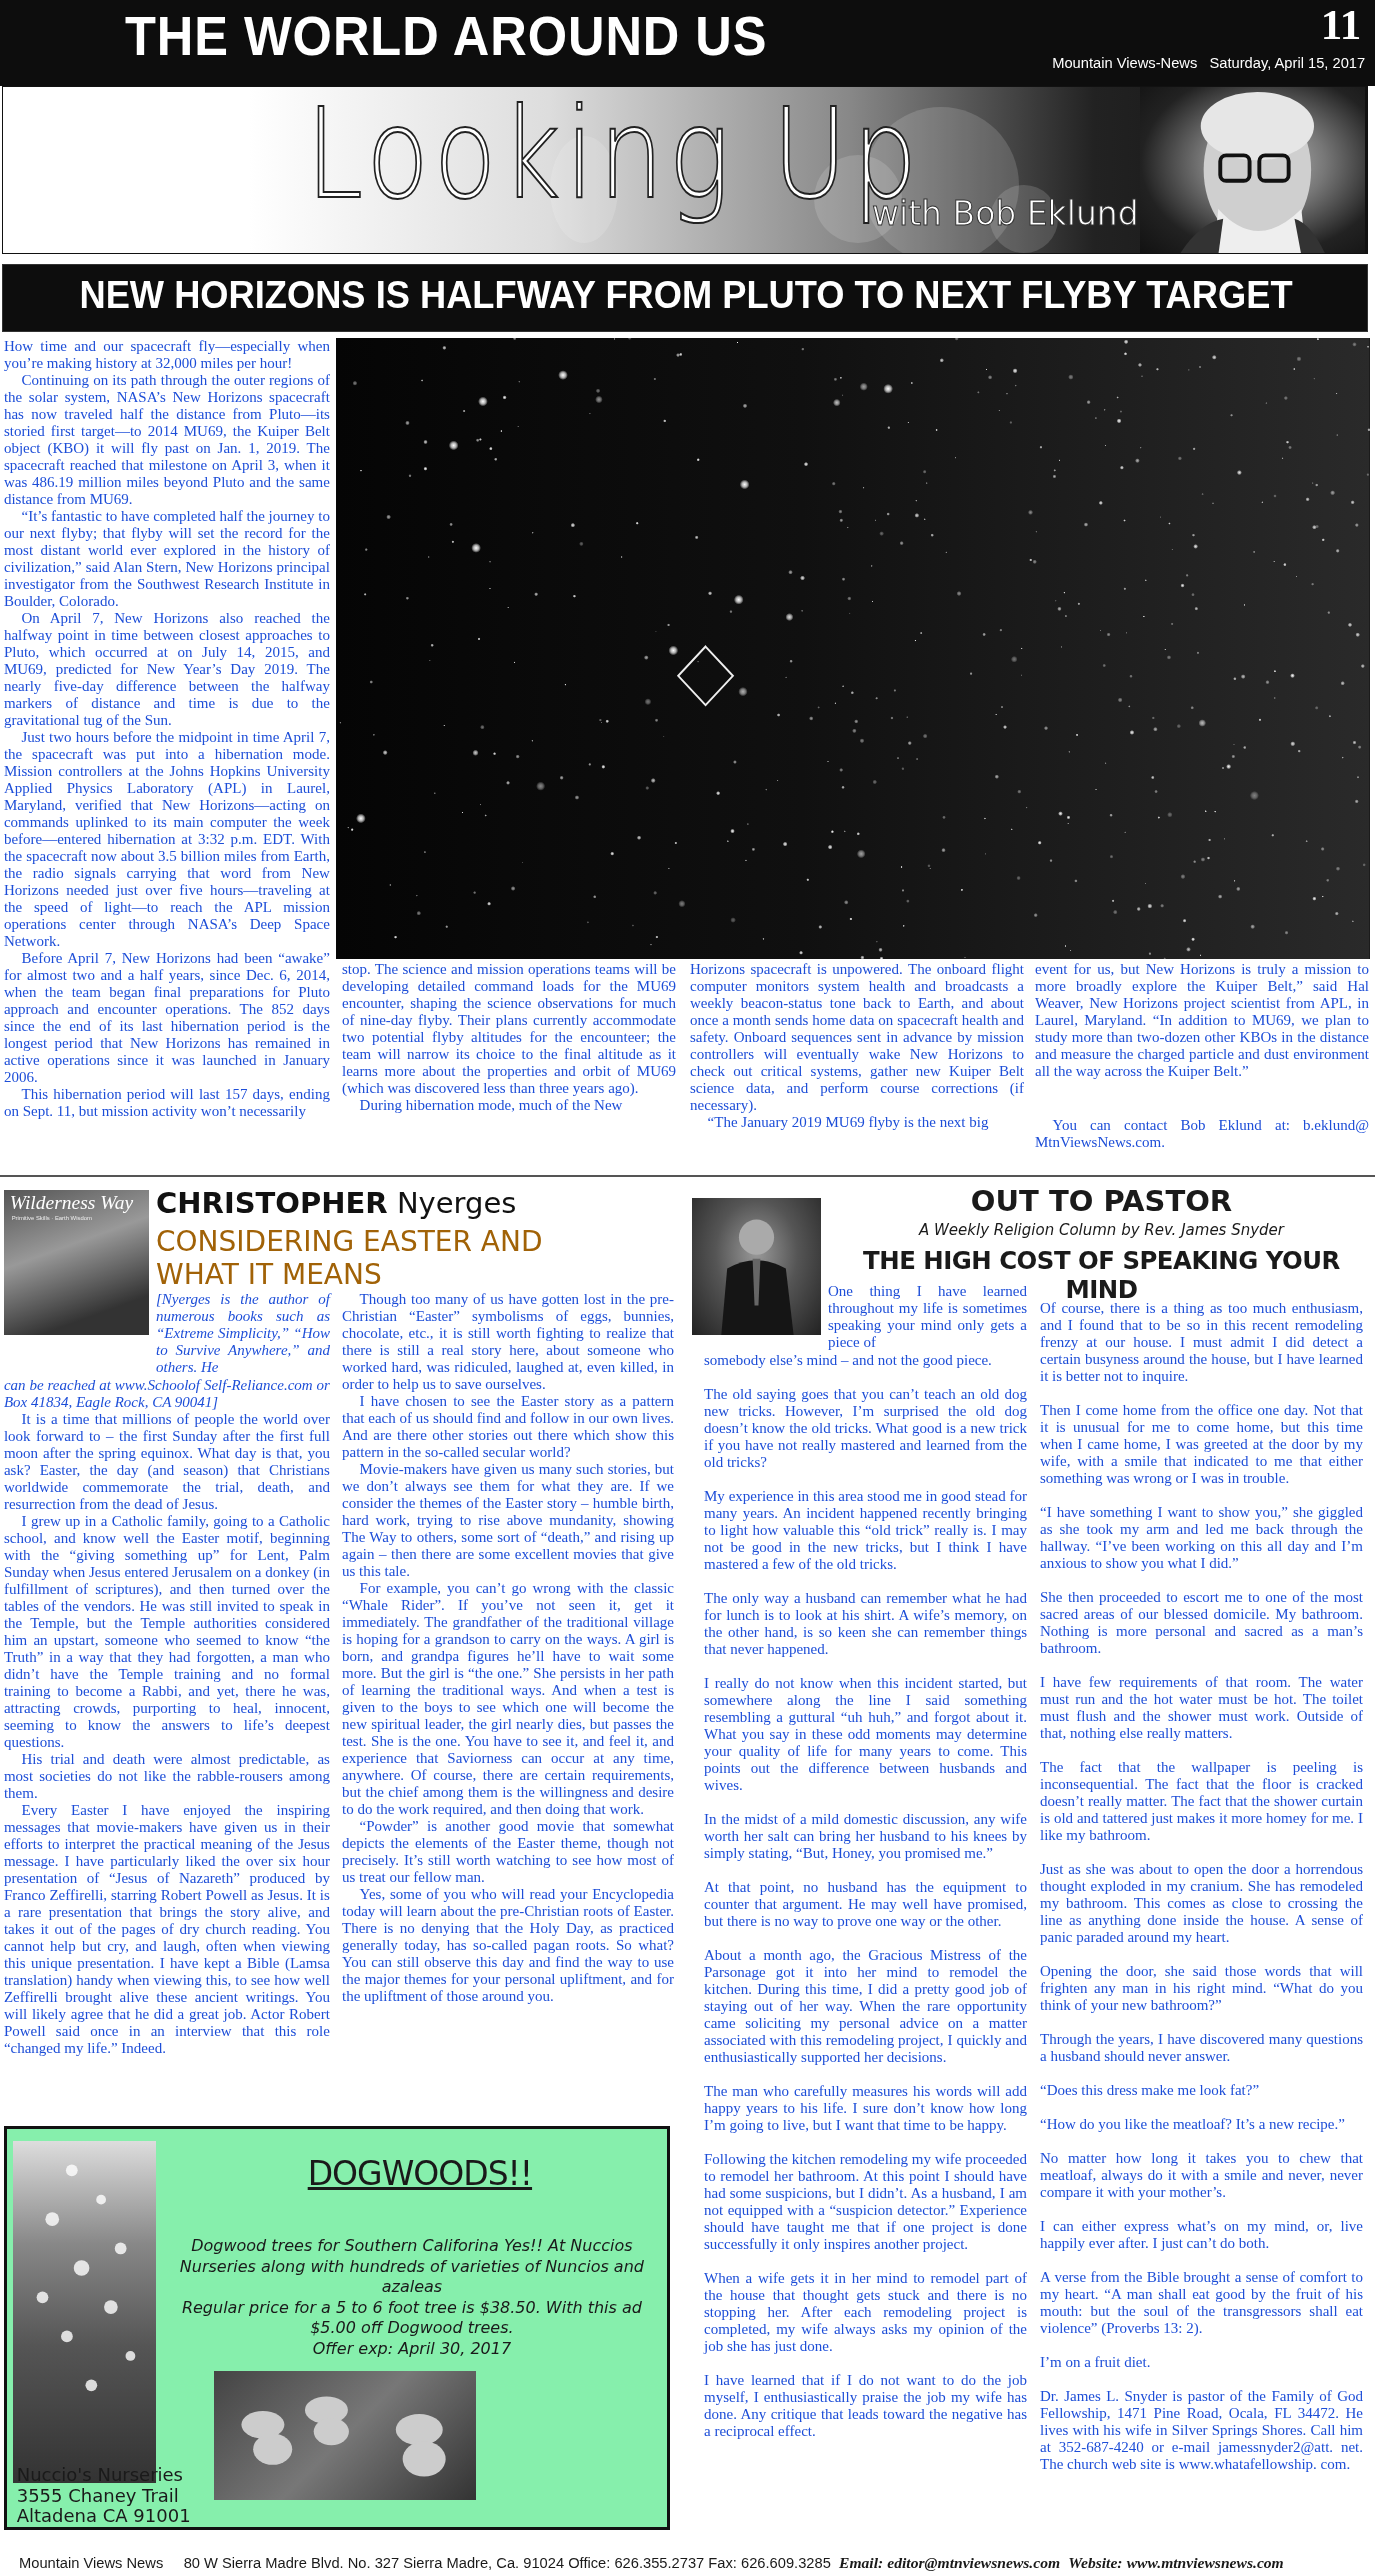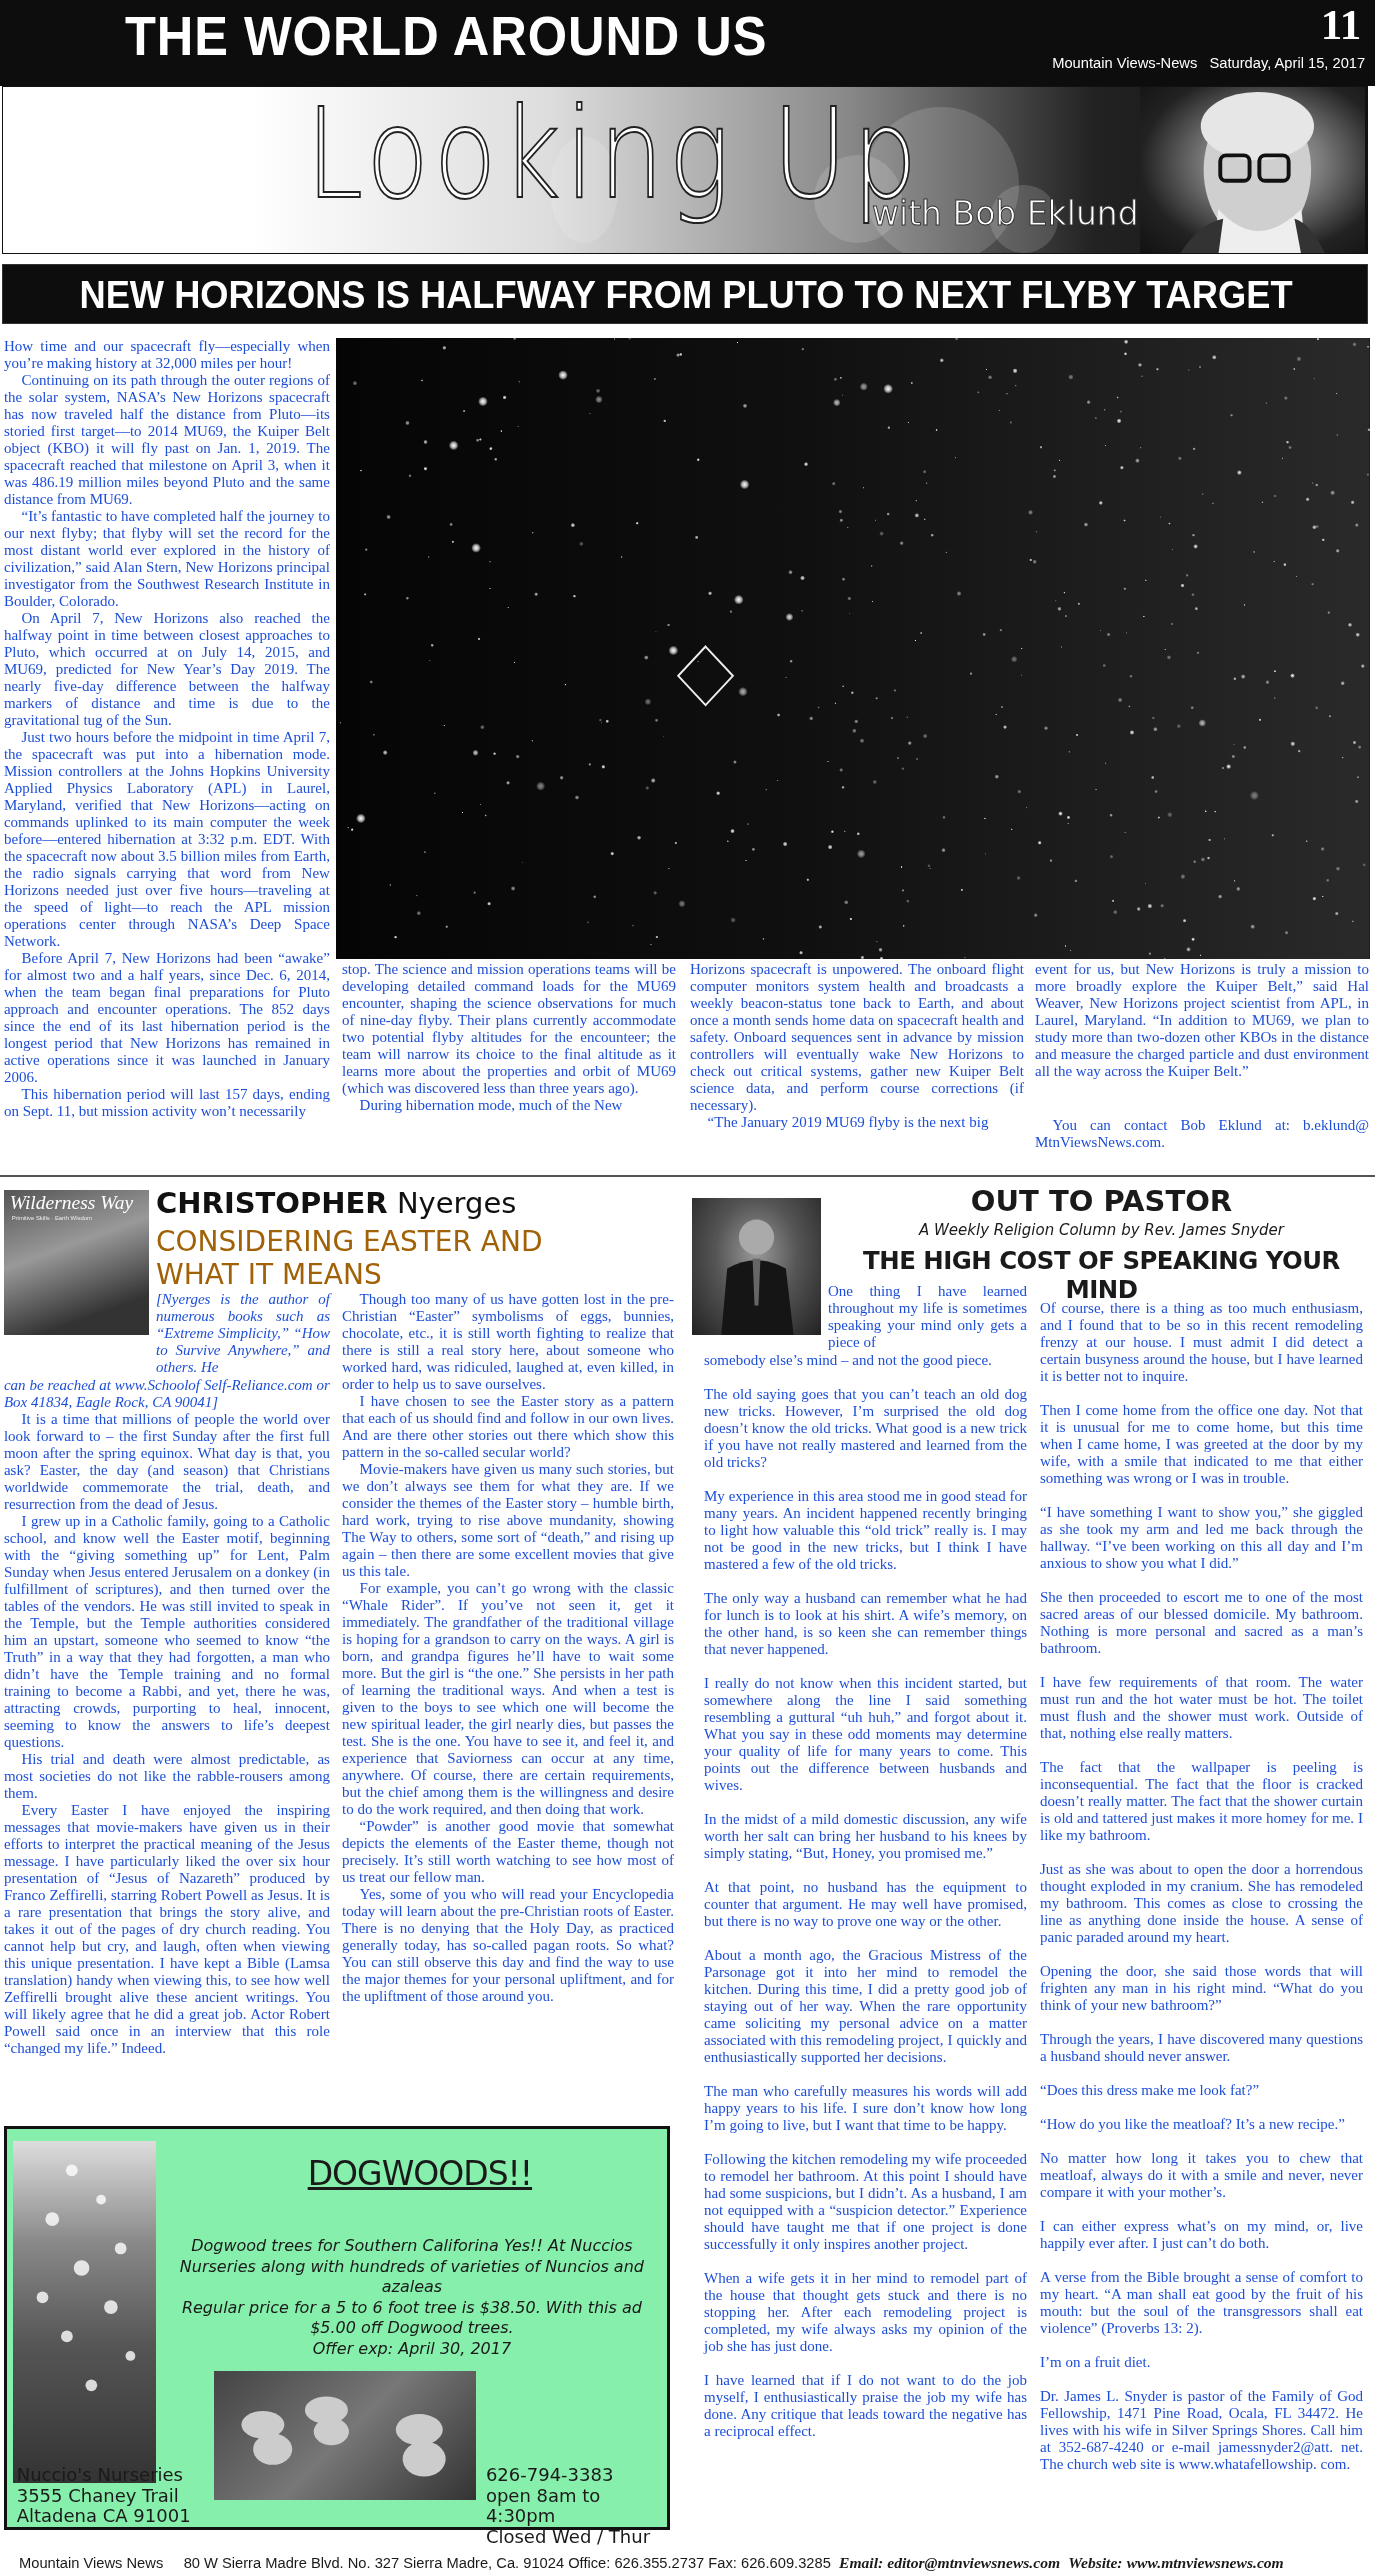"NEW HORIZONS IS HALFWAY FROM" .headline-bar { height: 60px -> 68px }
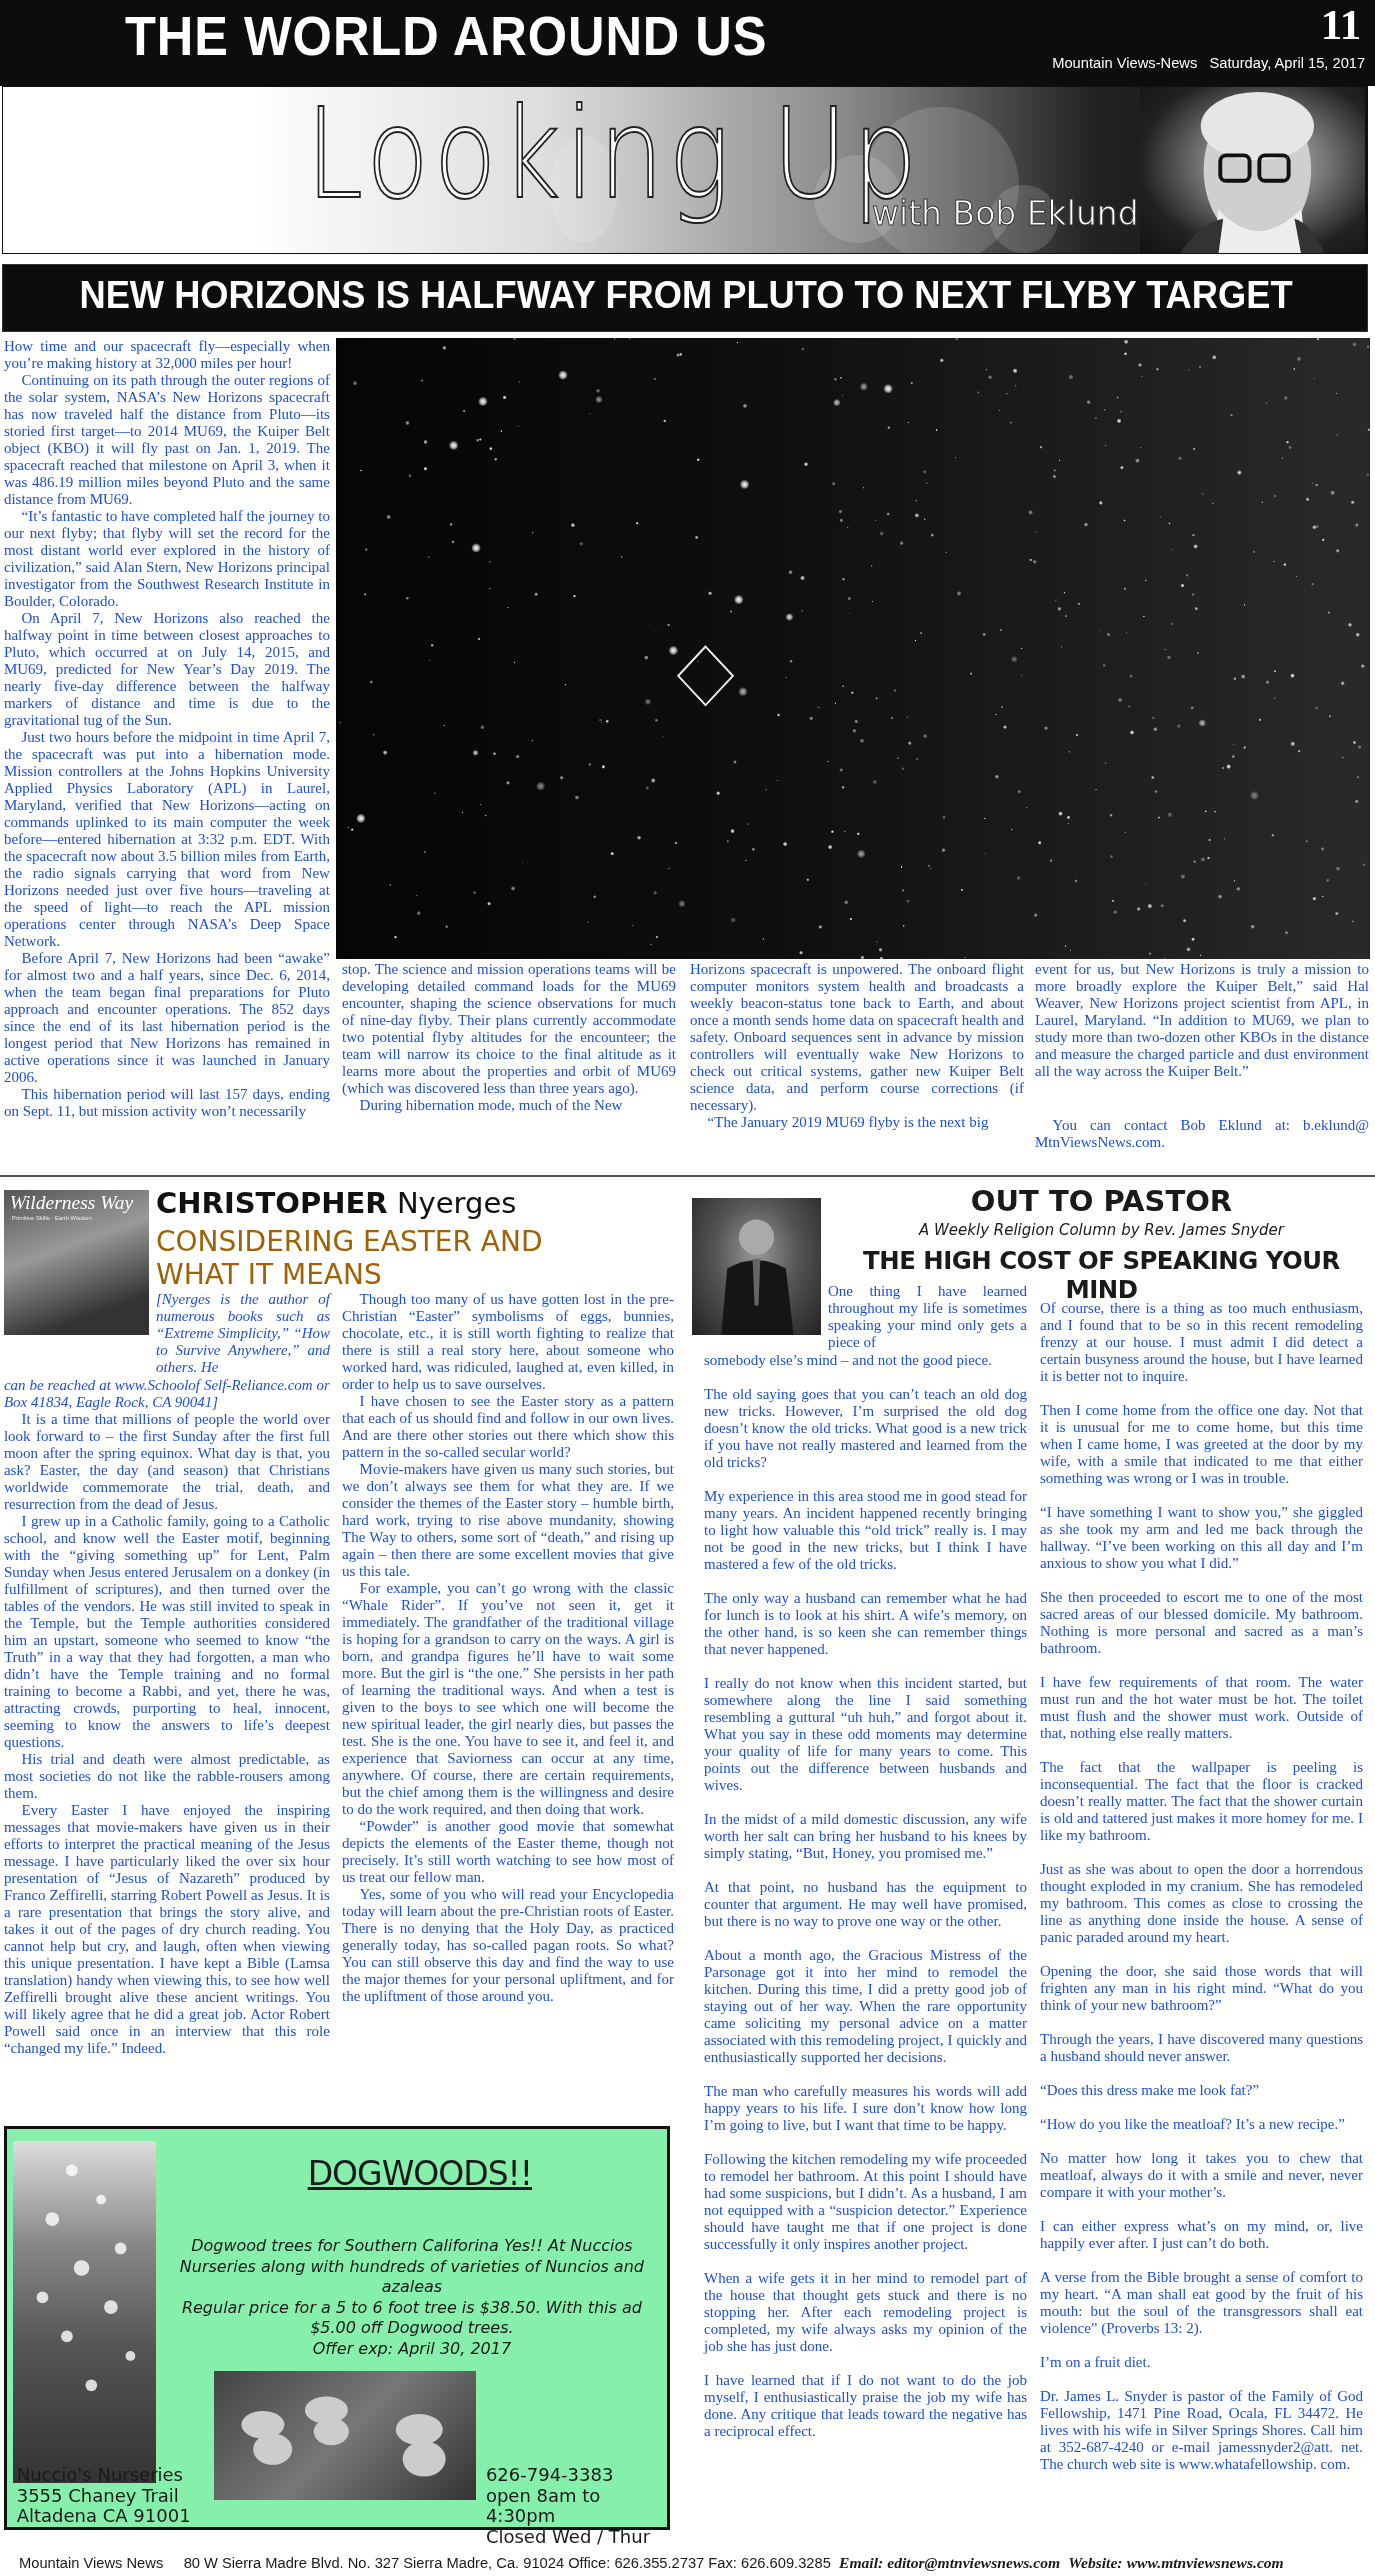"626-794-3383" div.abs { html: <div> <div>626-794-3383</div> <div>open 8am to 4:30pm</div> <div>Closed Wed / Thur</div> </div> -> none }
